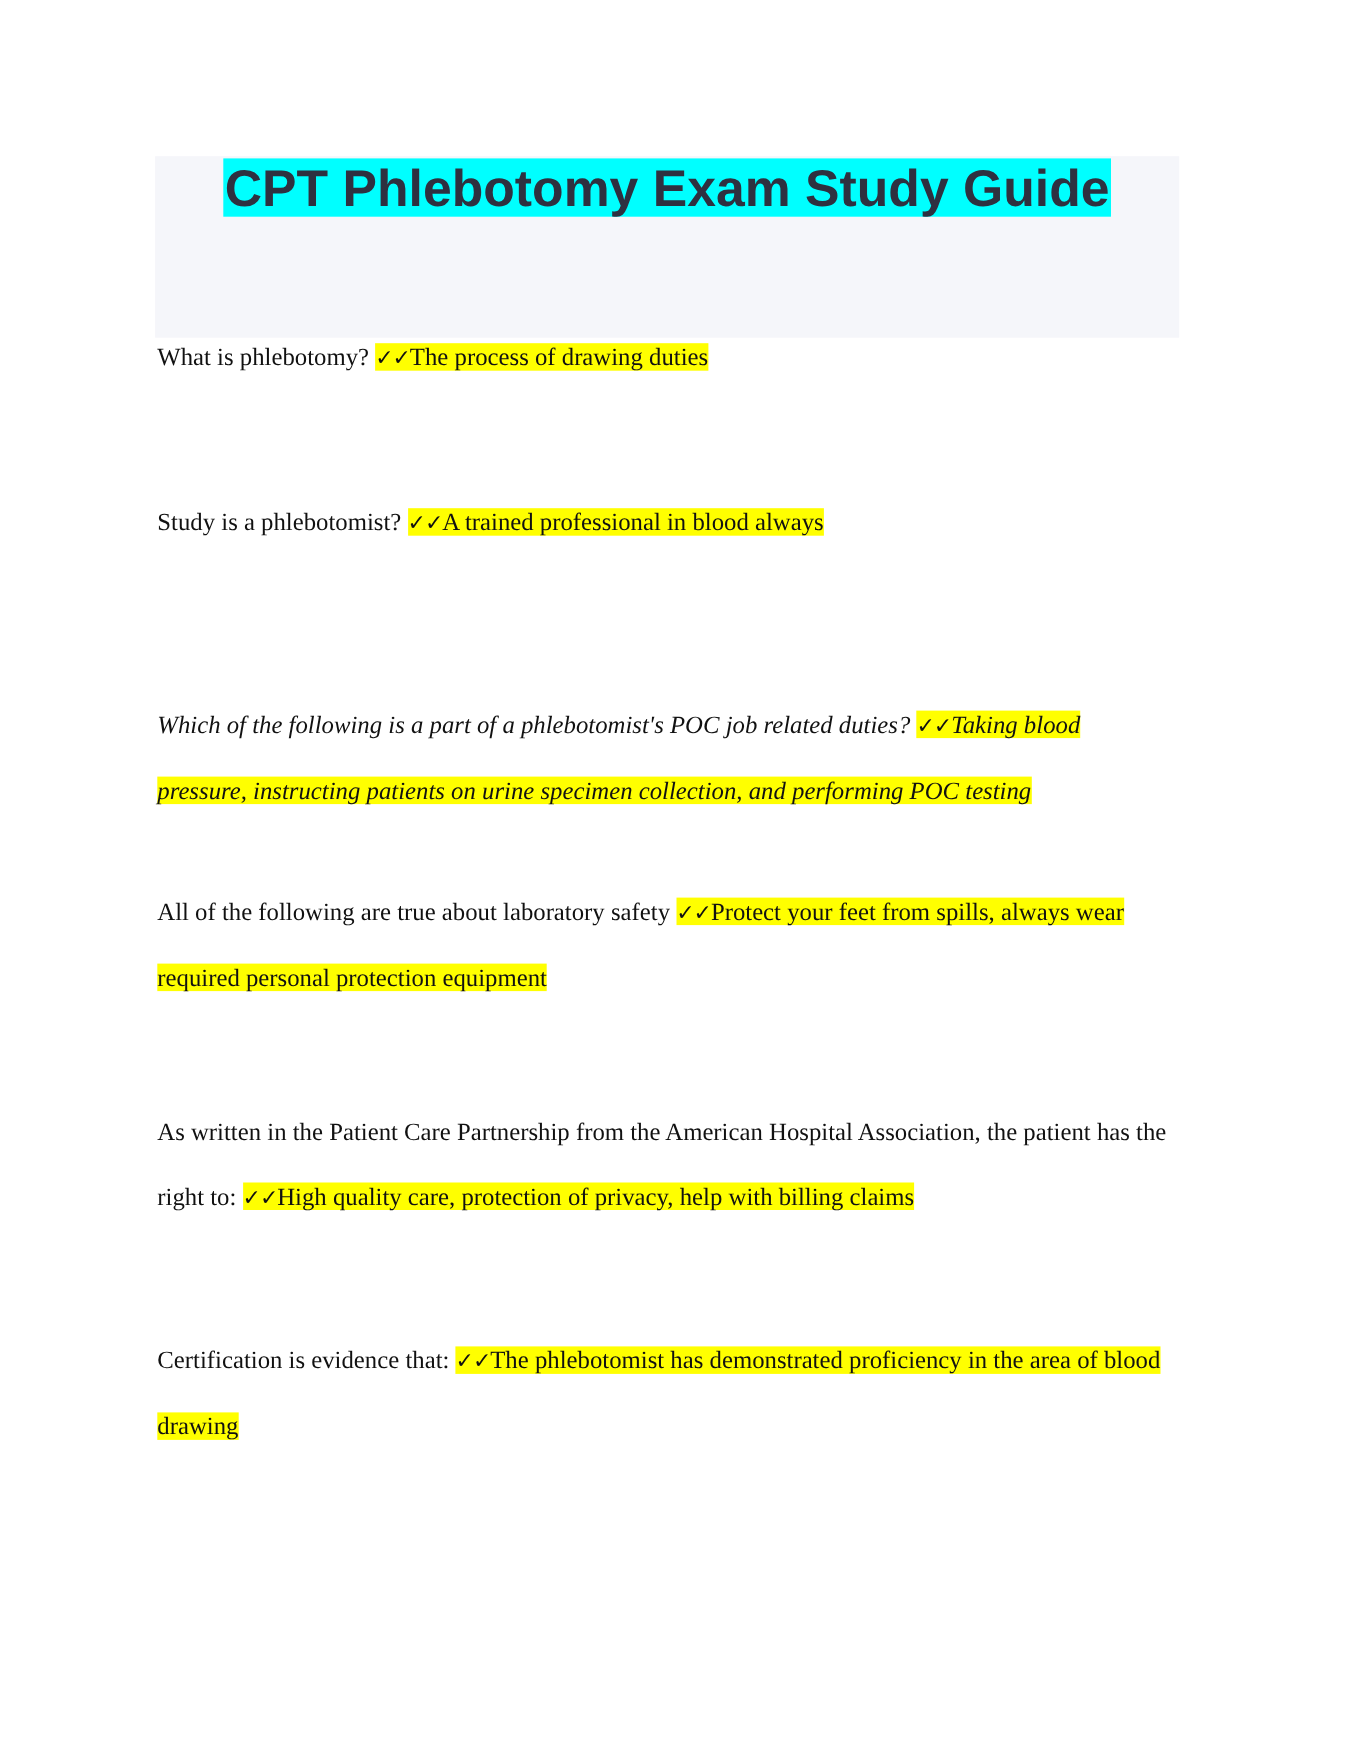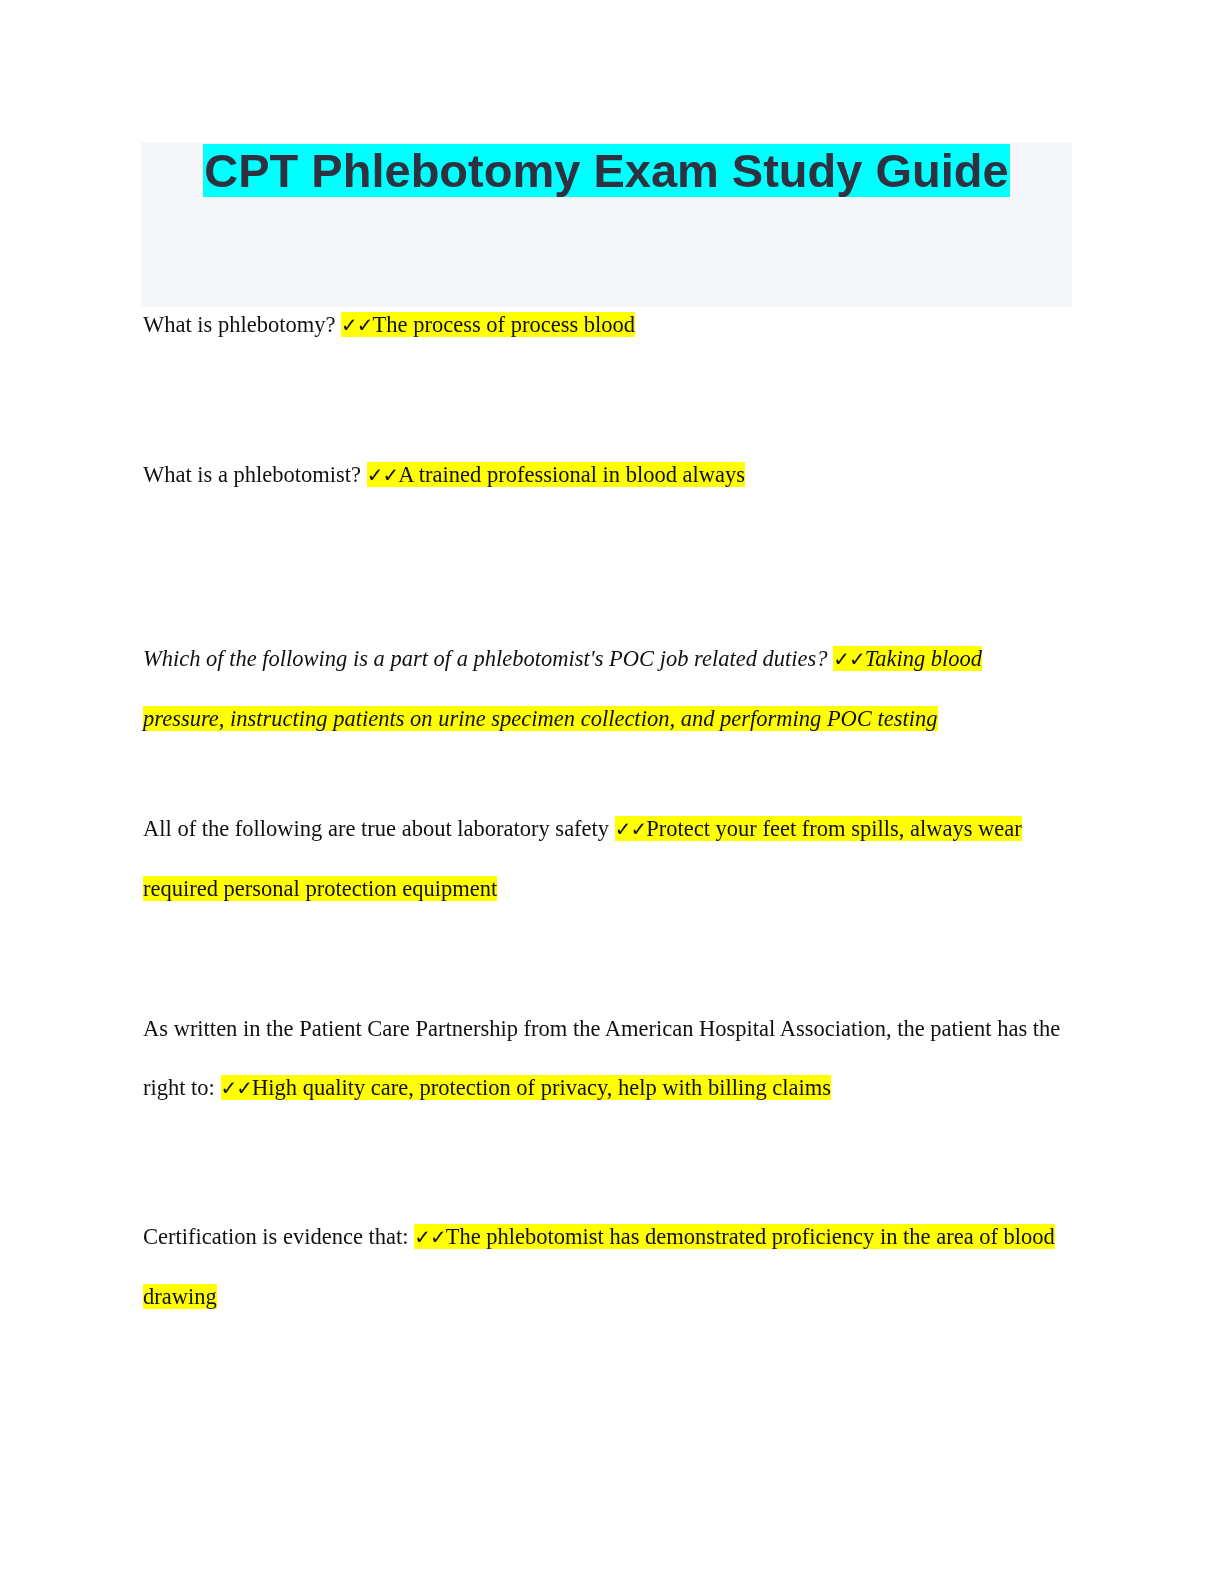"The process of process blood" span { text: process blood -> drawing duties }
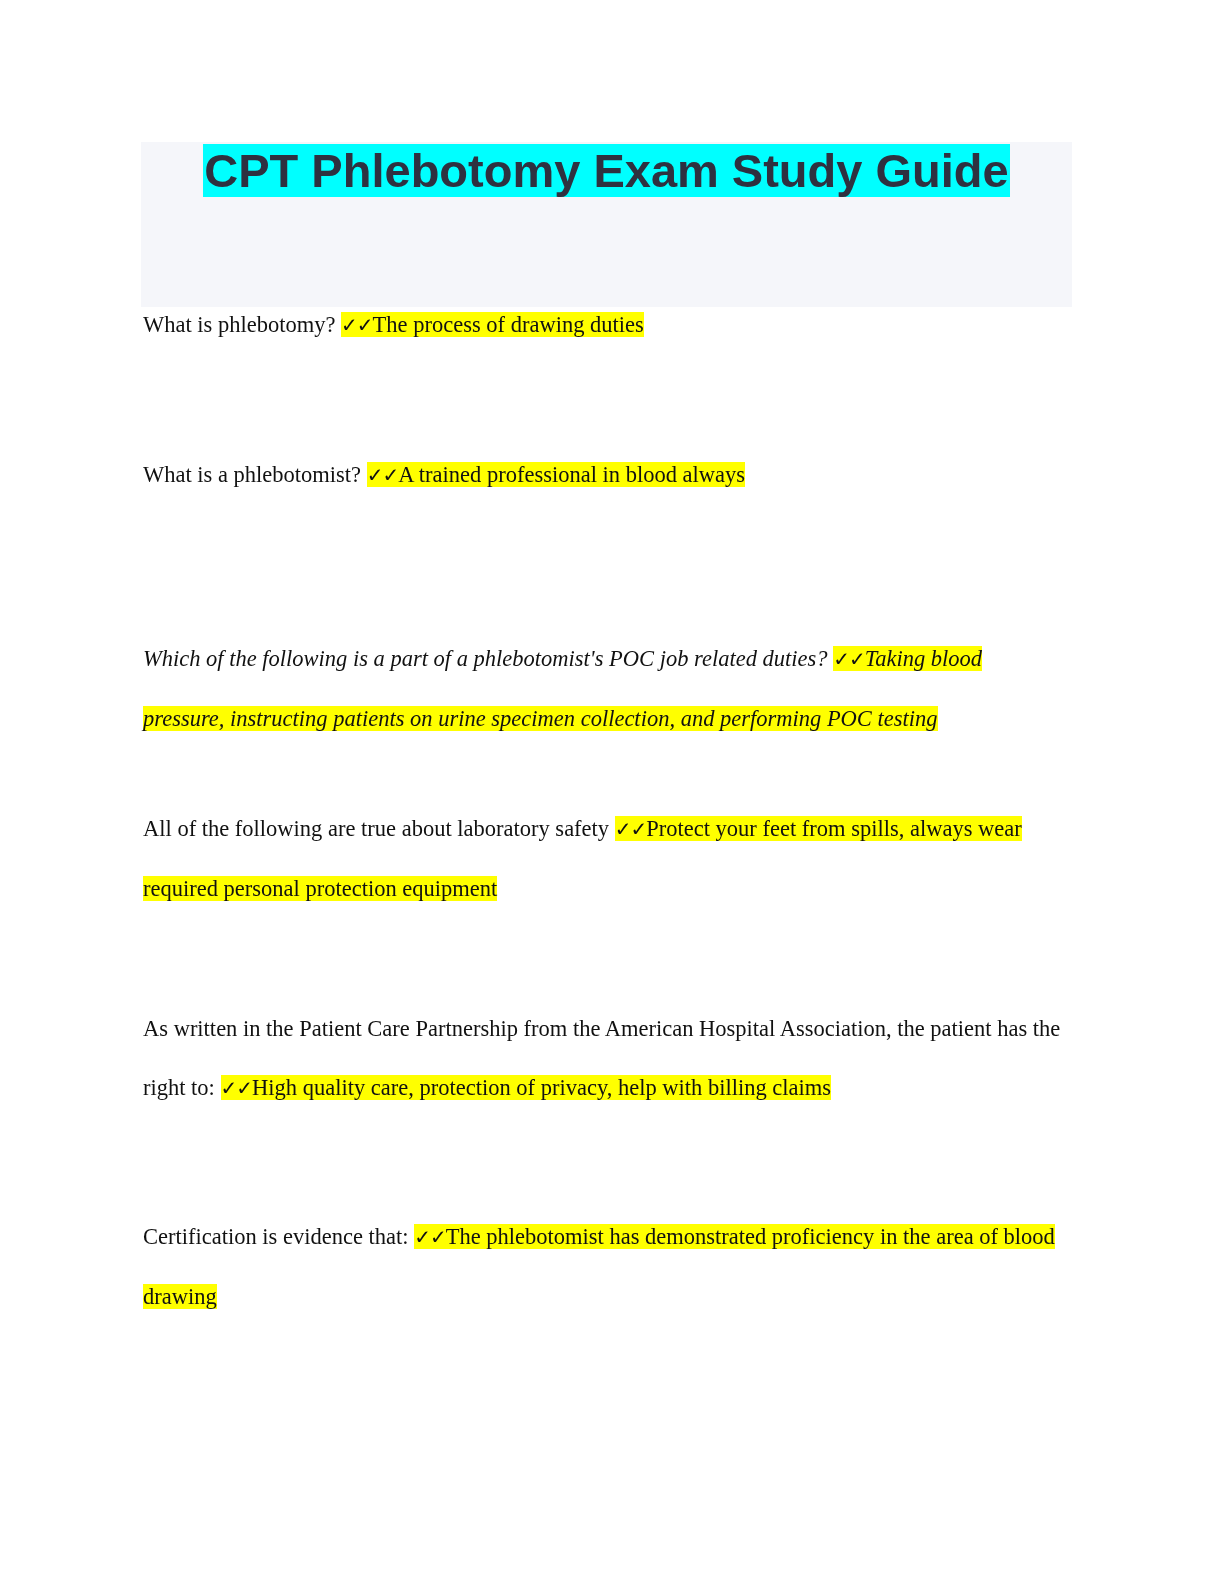"What is a phlebotomist?" span { text: What -> Study }
